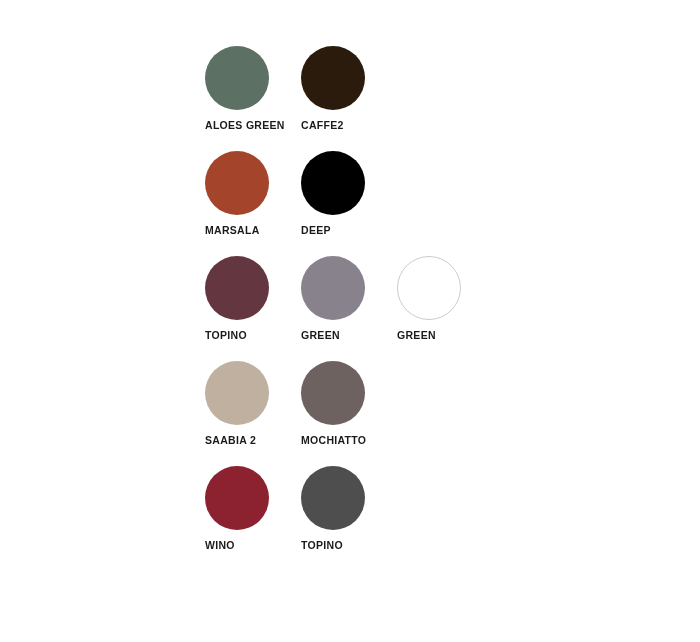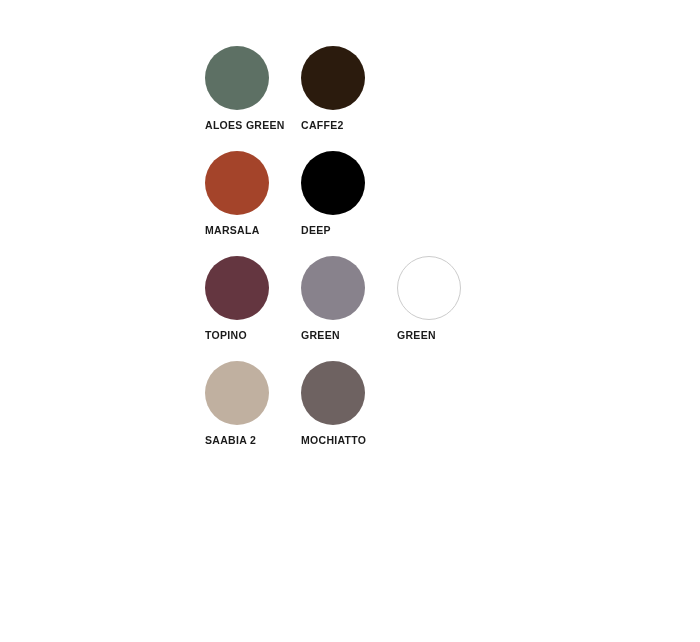"WINO" div.swatch-row { html: none -> <div> <div> <span></span> <span>WINO</span> </div> <div> <span></span> <span>TOPINO</span> </div> <div> <span></span> <span></span> </div> </div> }
